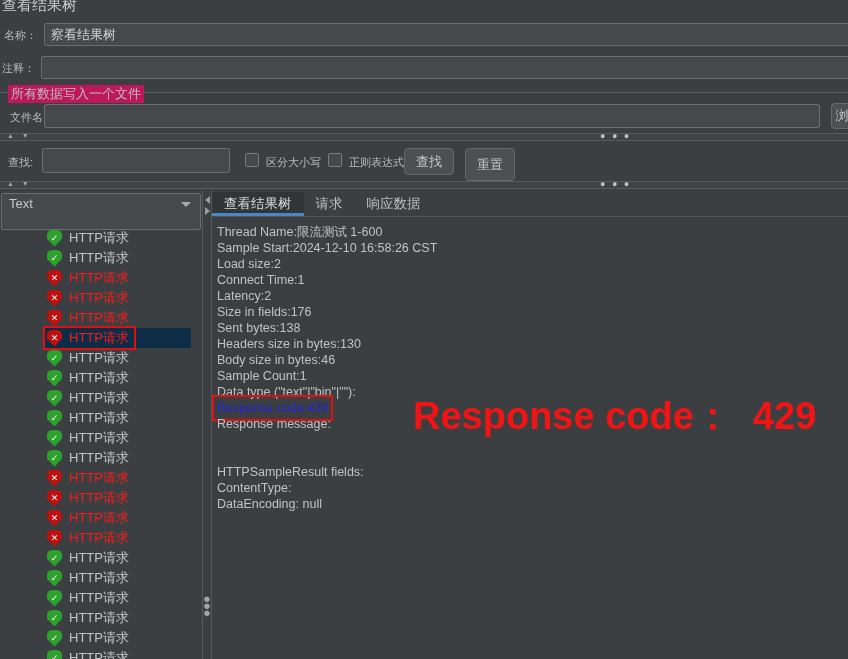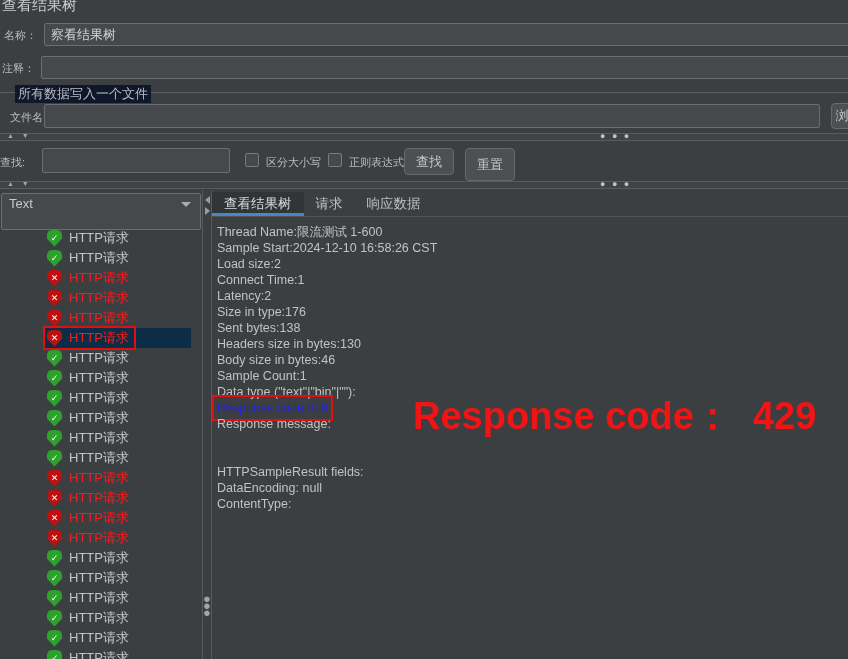"所有数据写入一个文件" .group-title { background: #0f172a -> #be185d; margin-left: 7px -> none }
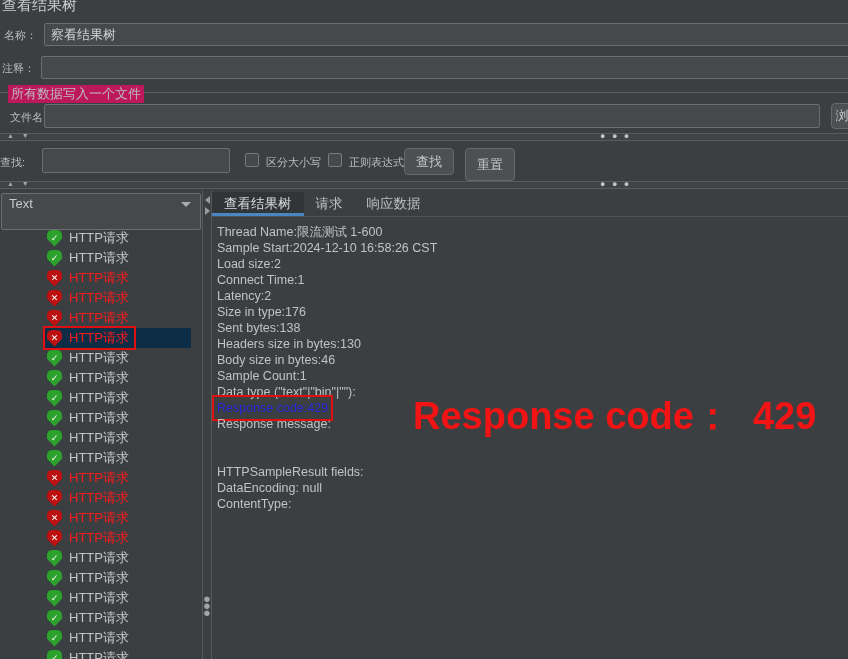"查找:" div.lbl { left: 0 -> 8px }
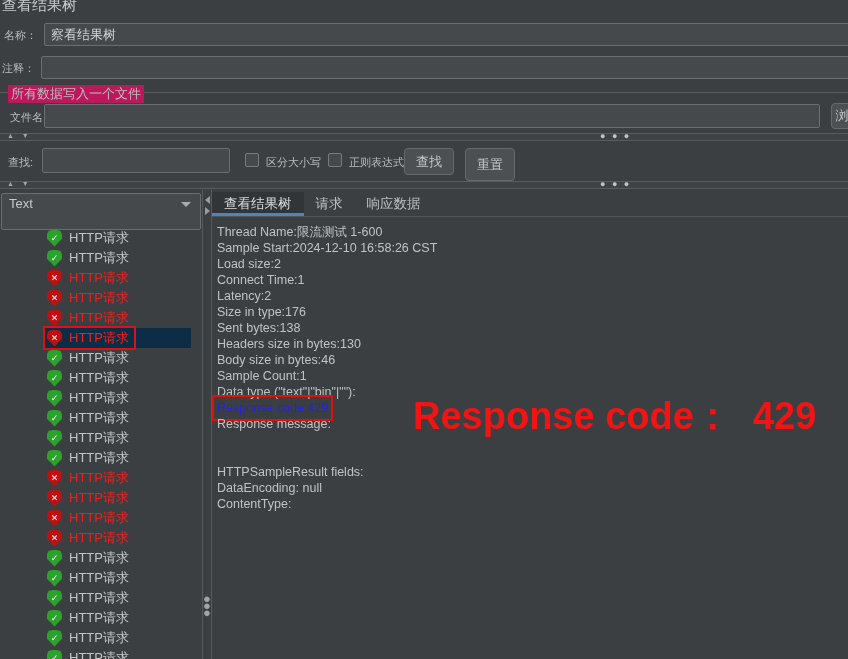"Size in type:176" div.cline { text: type:176 -> fields:176 }
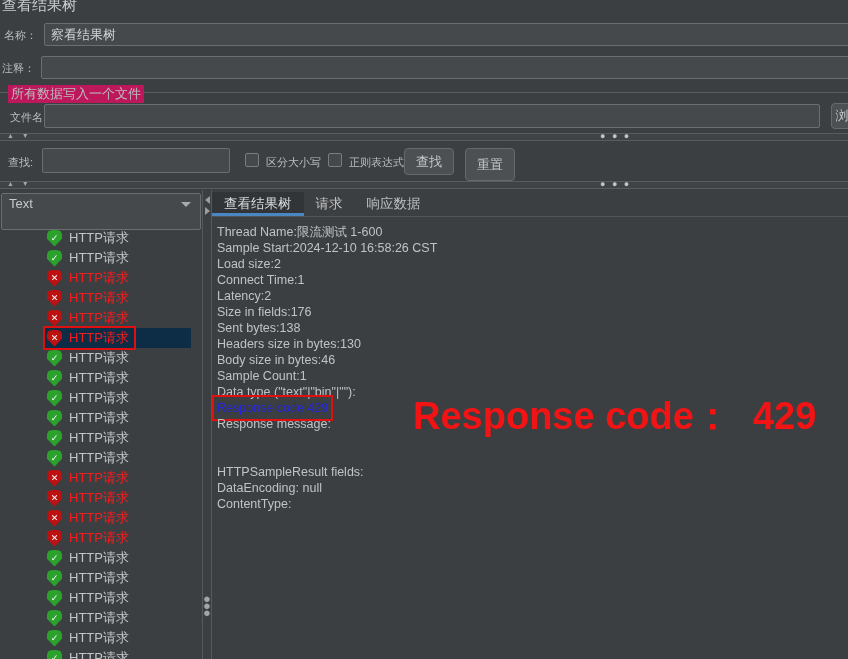"DataEncoding: null" div.cline { order: before "ContentType:" -> after "ContentType:" }
